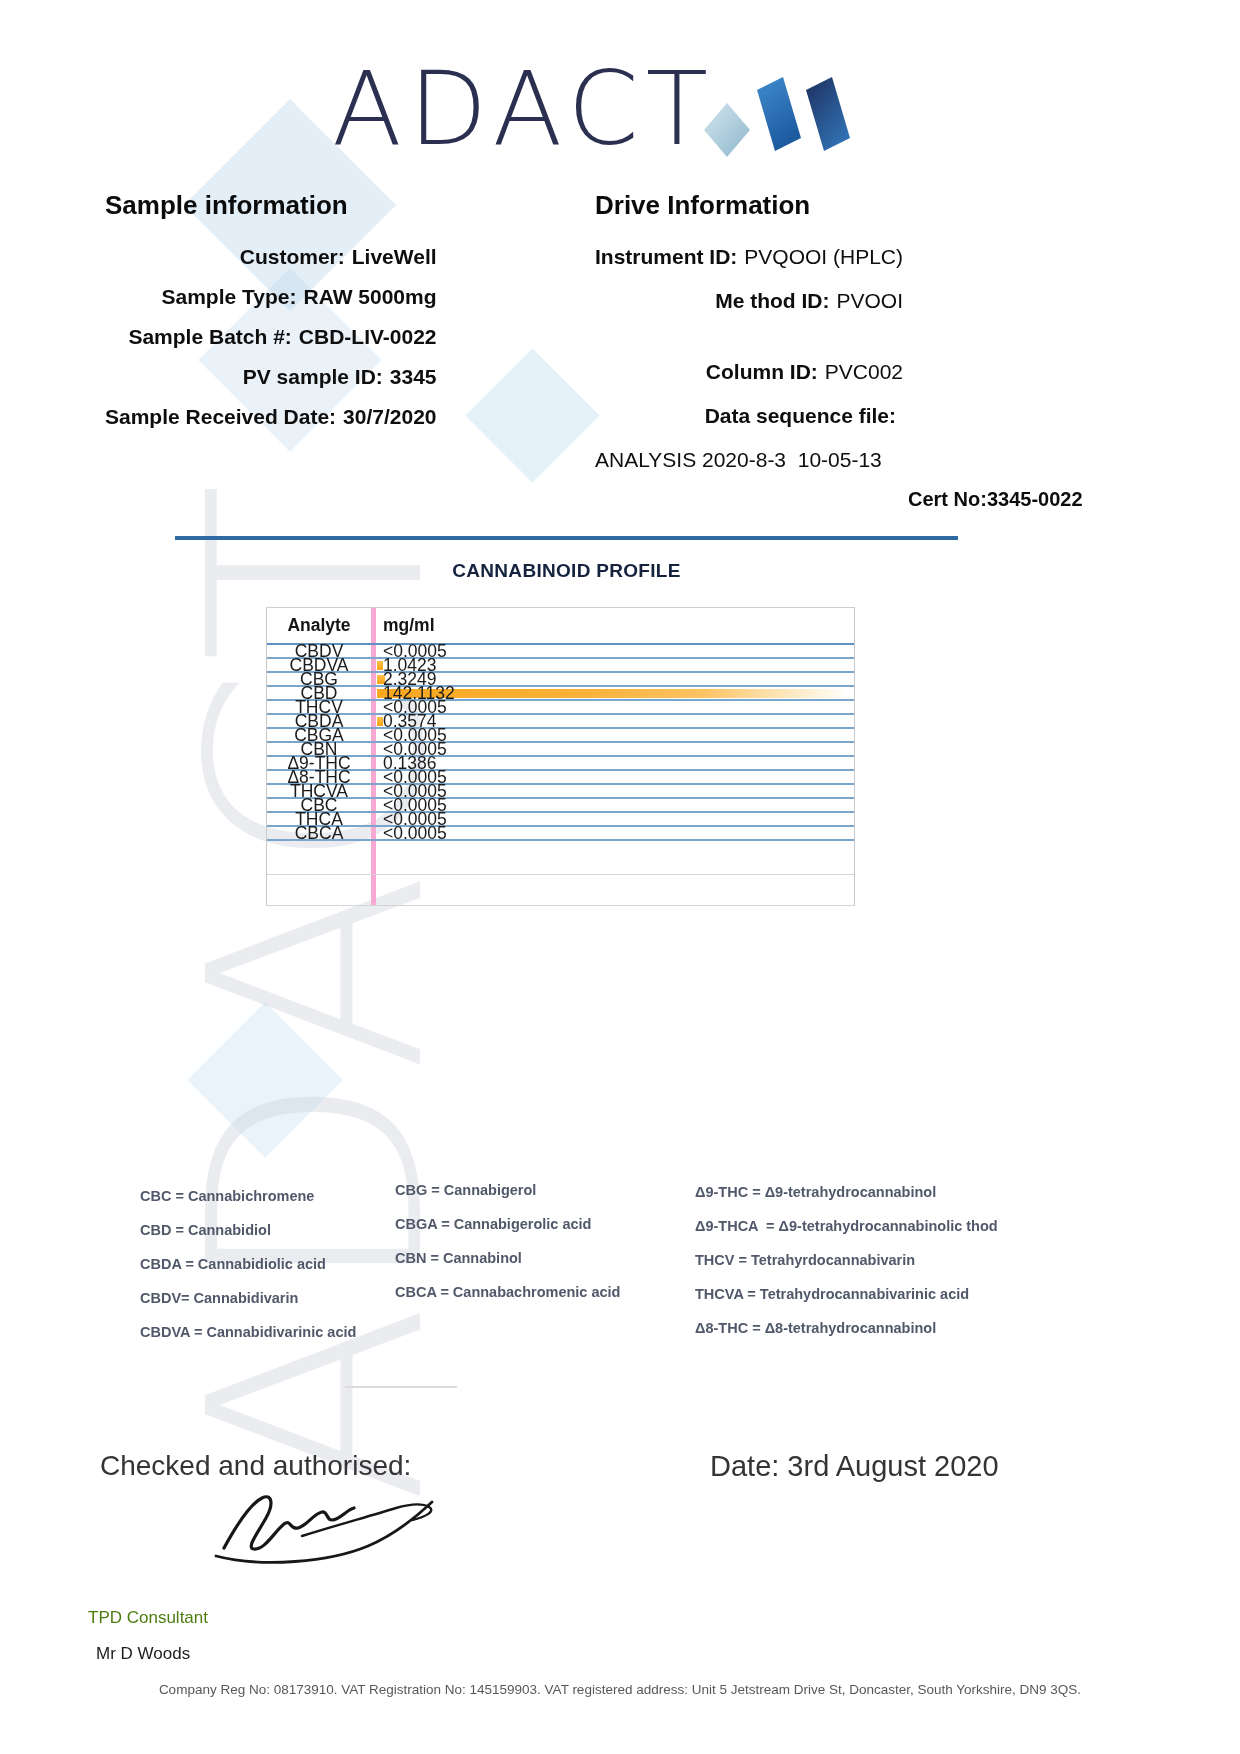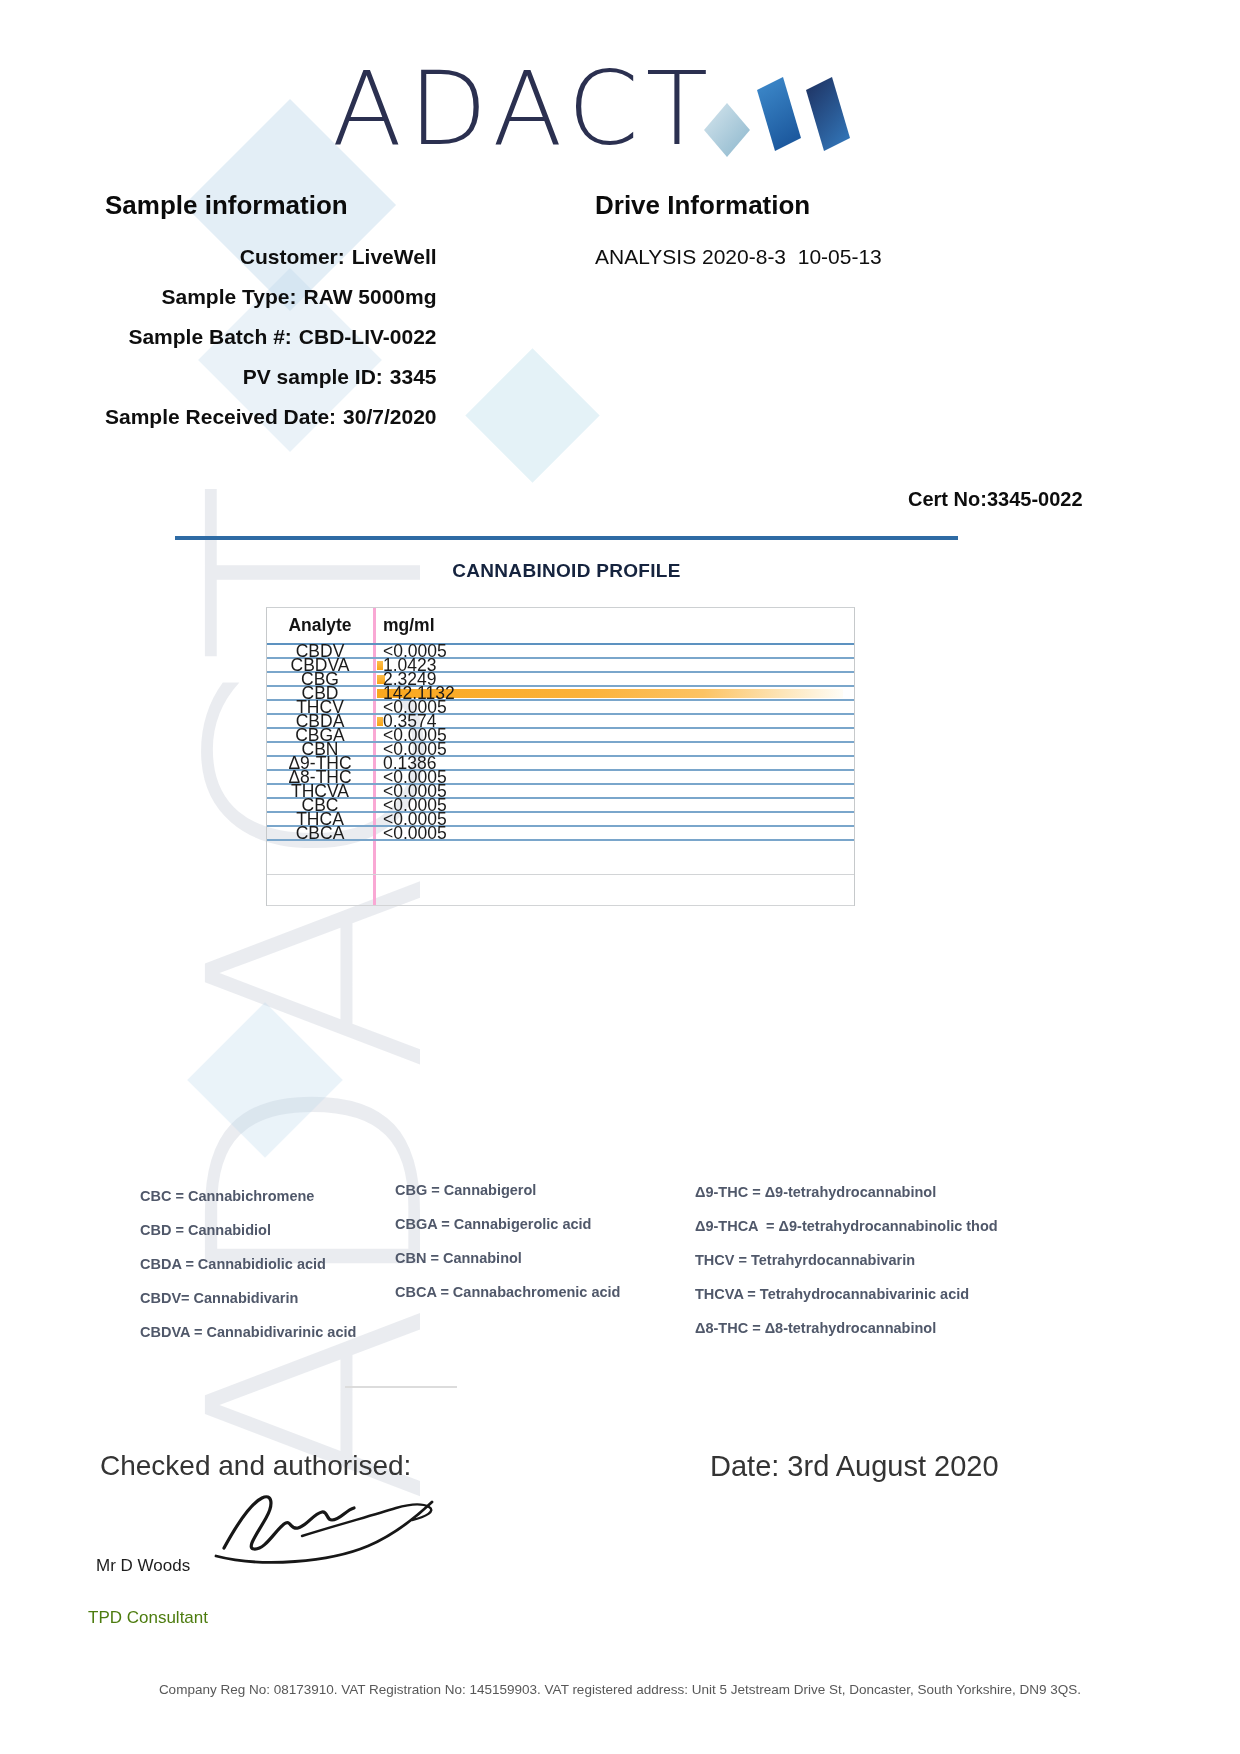"Instrument ID: PVQOOI (HPLC)" div { html: none -> <div> <div> <span>Instrument ID:</span><span>PVQOOI (HPLC)</span> </div> <div> <span>Me thod ID:</span><span>PVOOI</span> </div> <div> <span>Column ID:</span><span>PVC002</span> </div> <div> <span>Data sequence file:</span><span></span> </div> </div> }
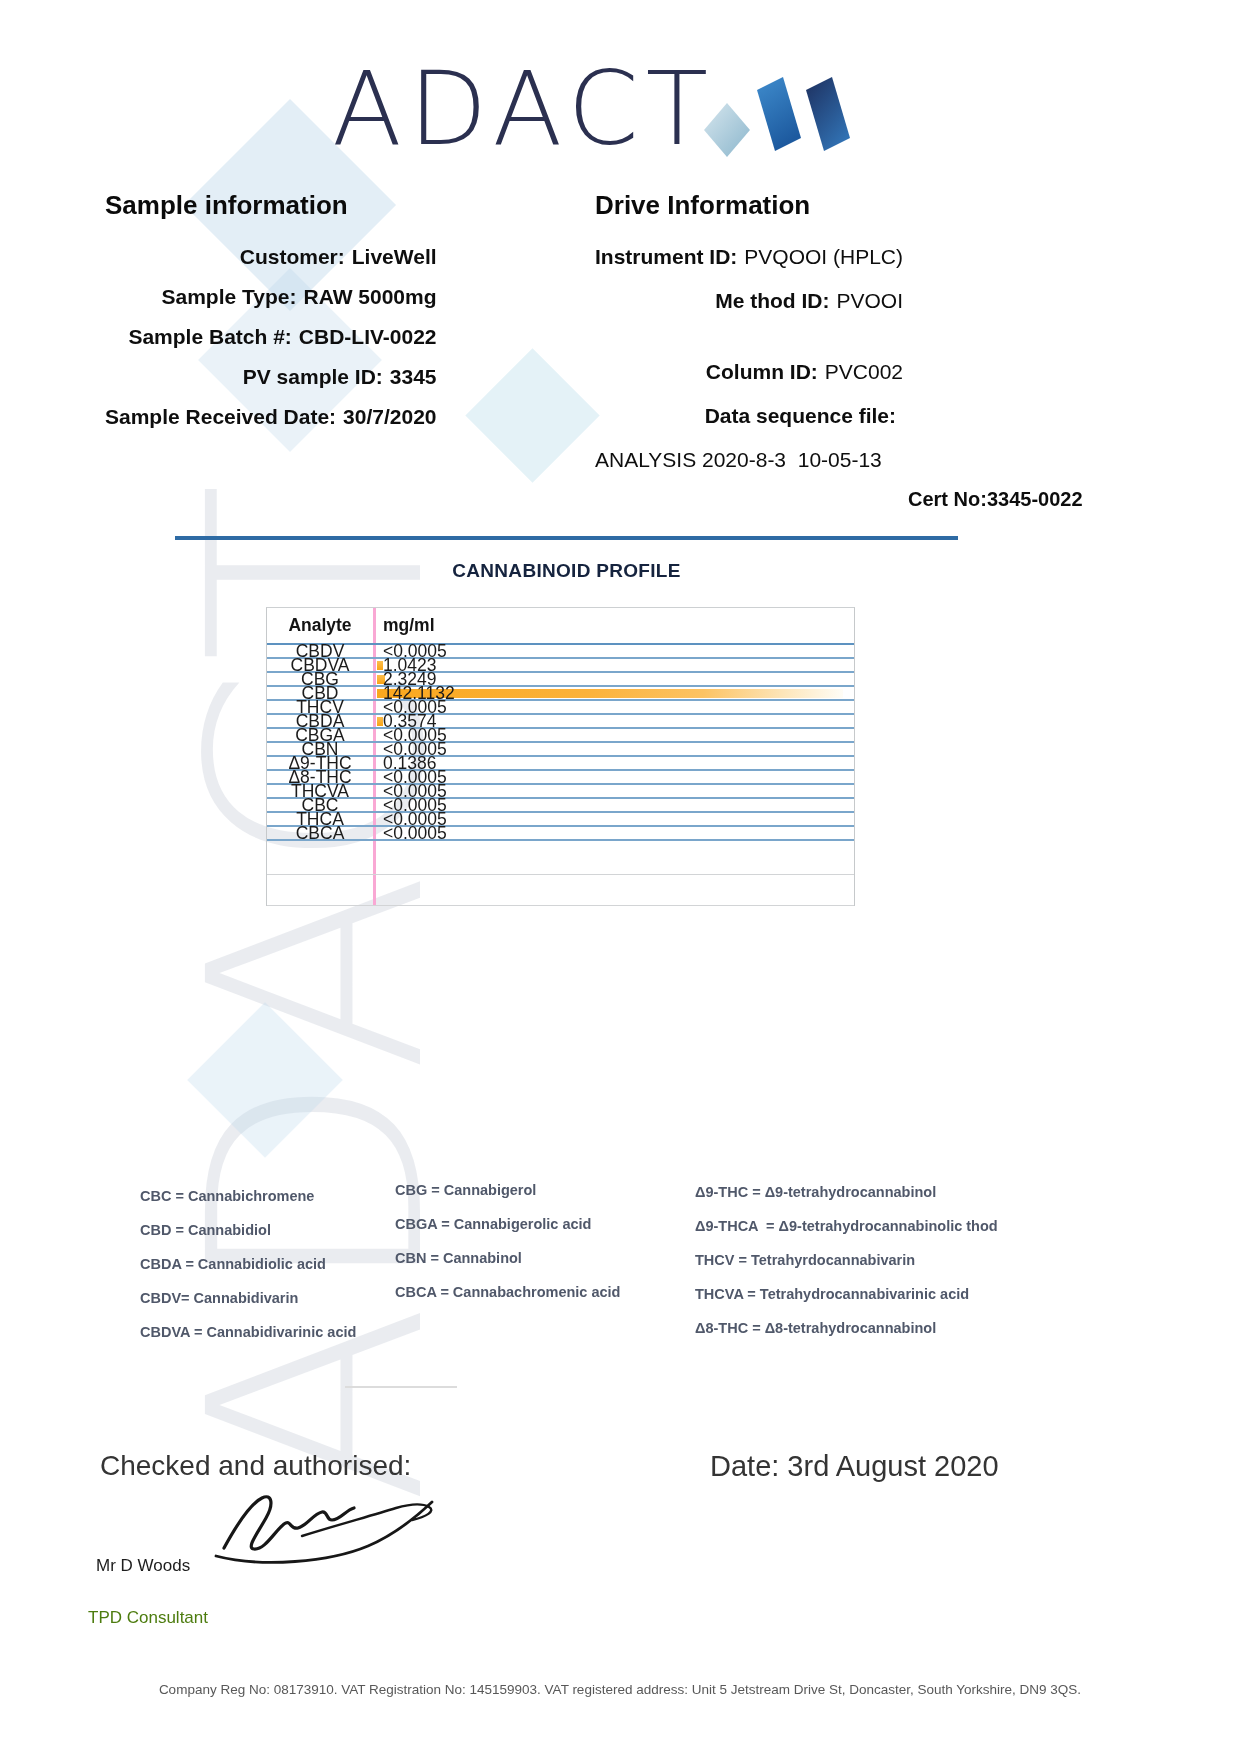"Analyte" .c1 { border-right: 3px solid #f9a8d4 -> 5px solid #f9a8d4 }
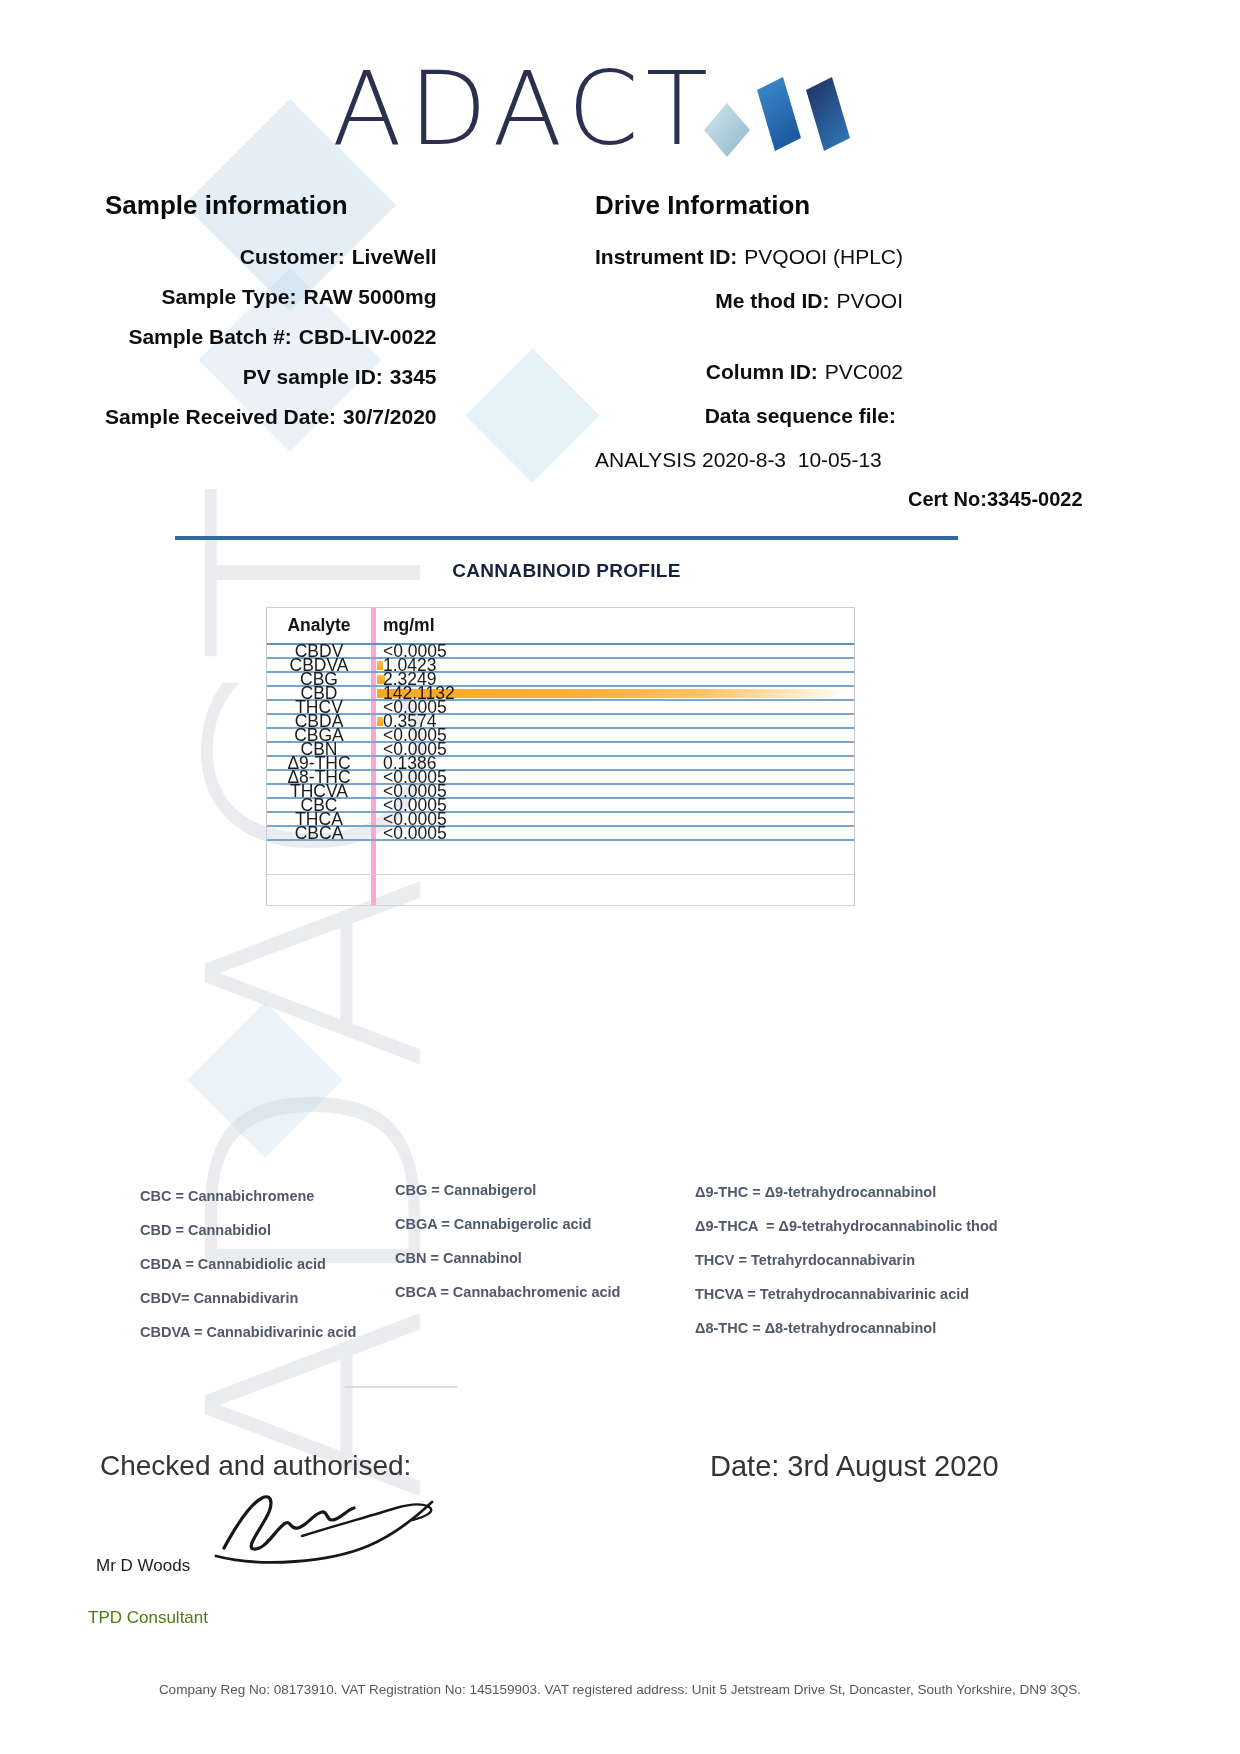"Mr D Woods" .signer-name { top: 1556px -> 1644px }
